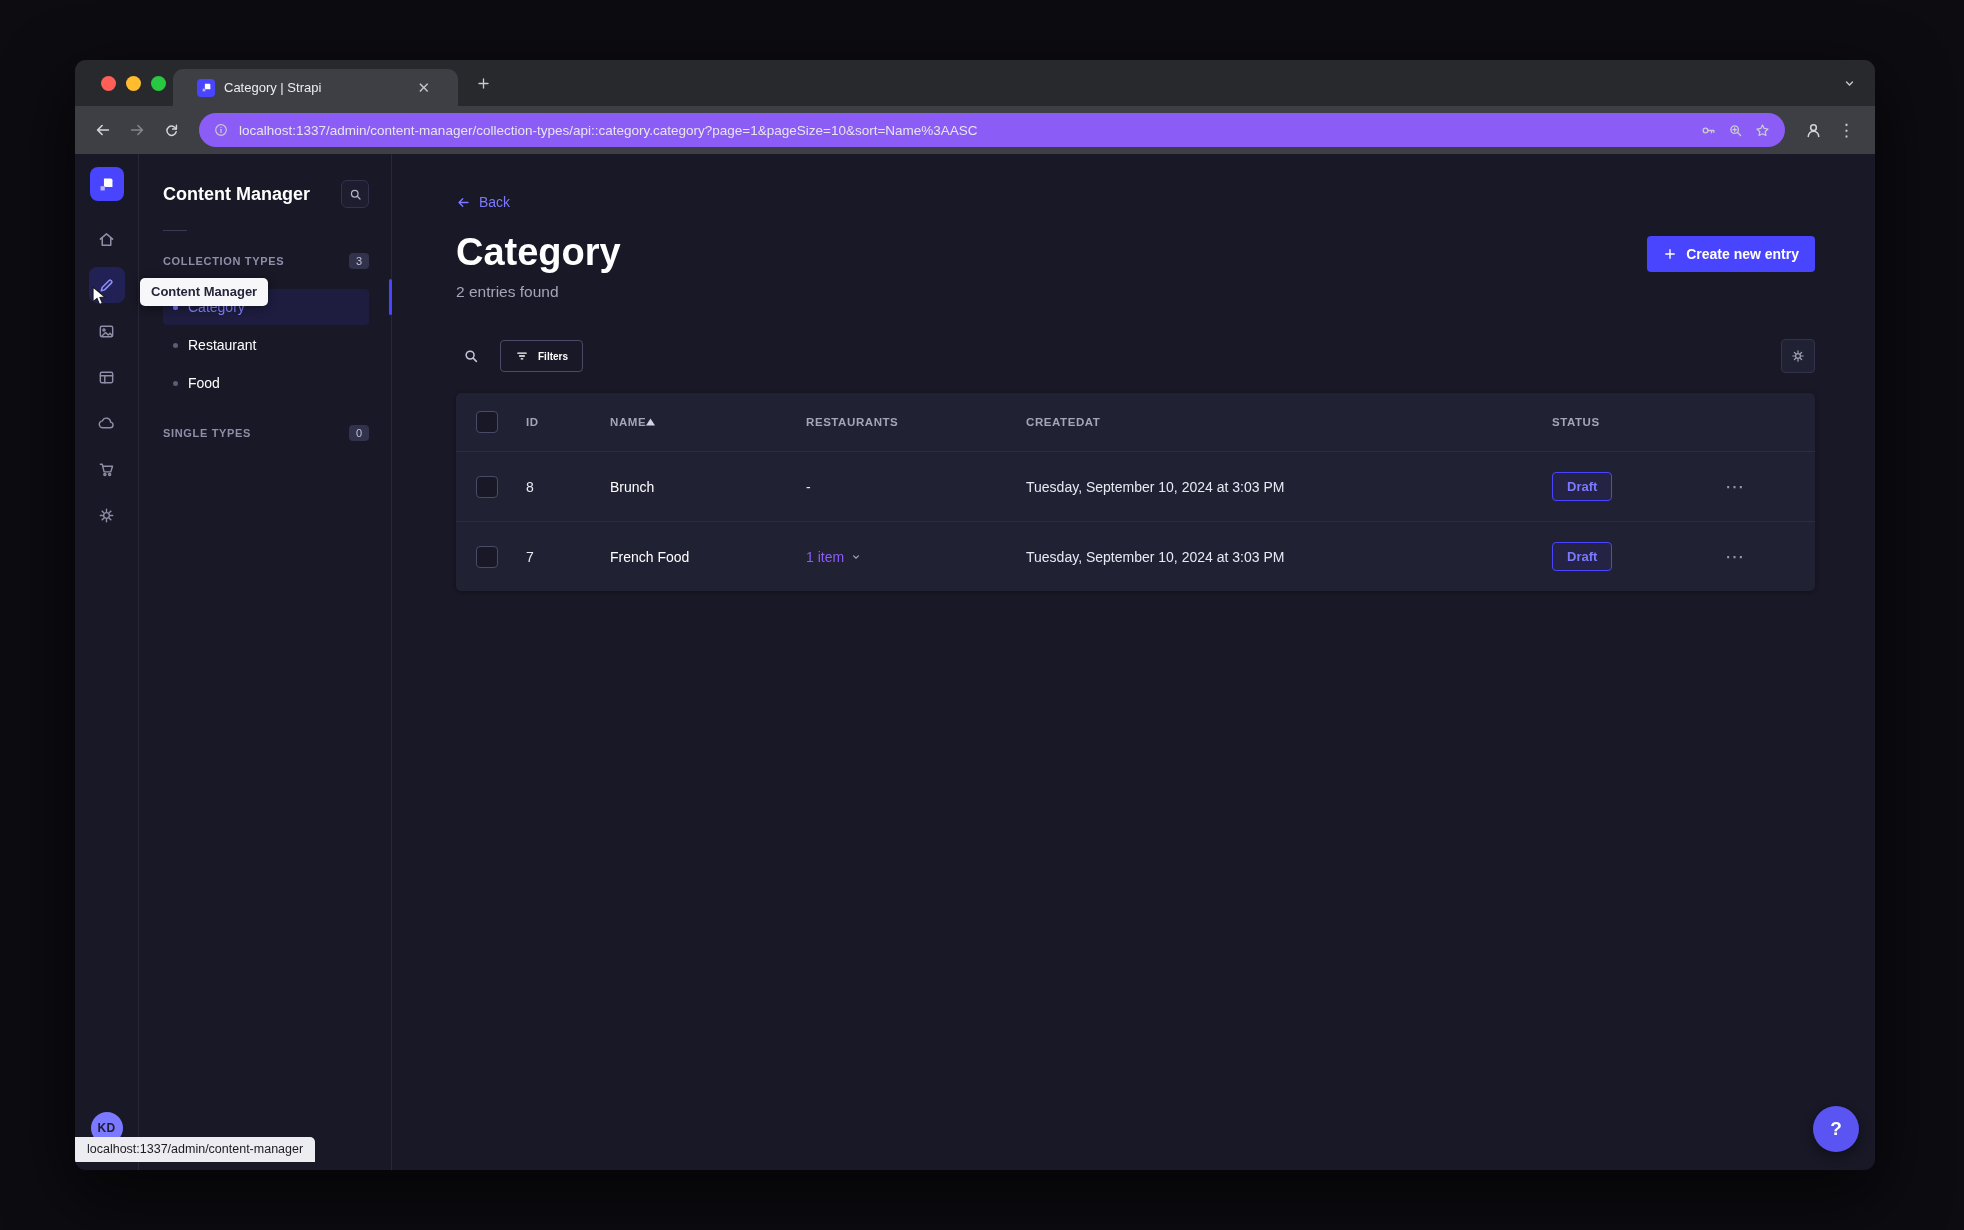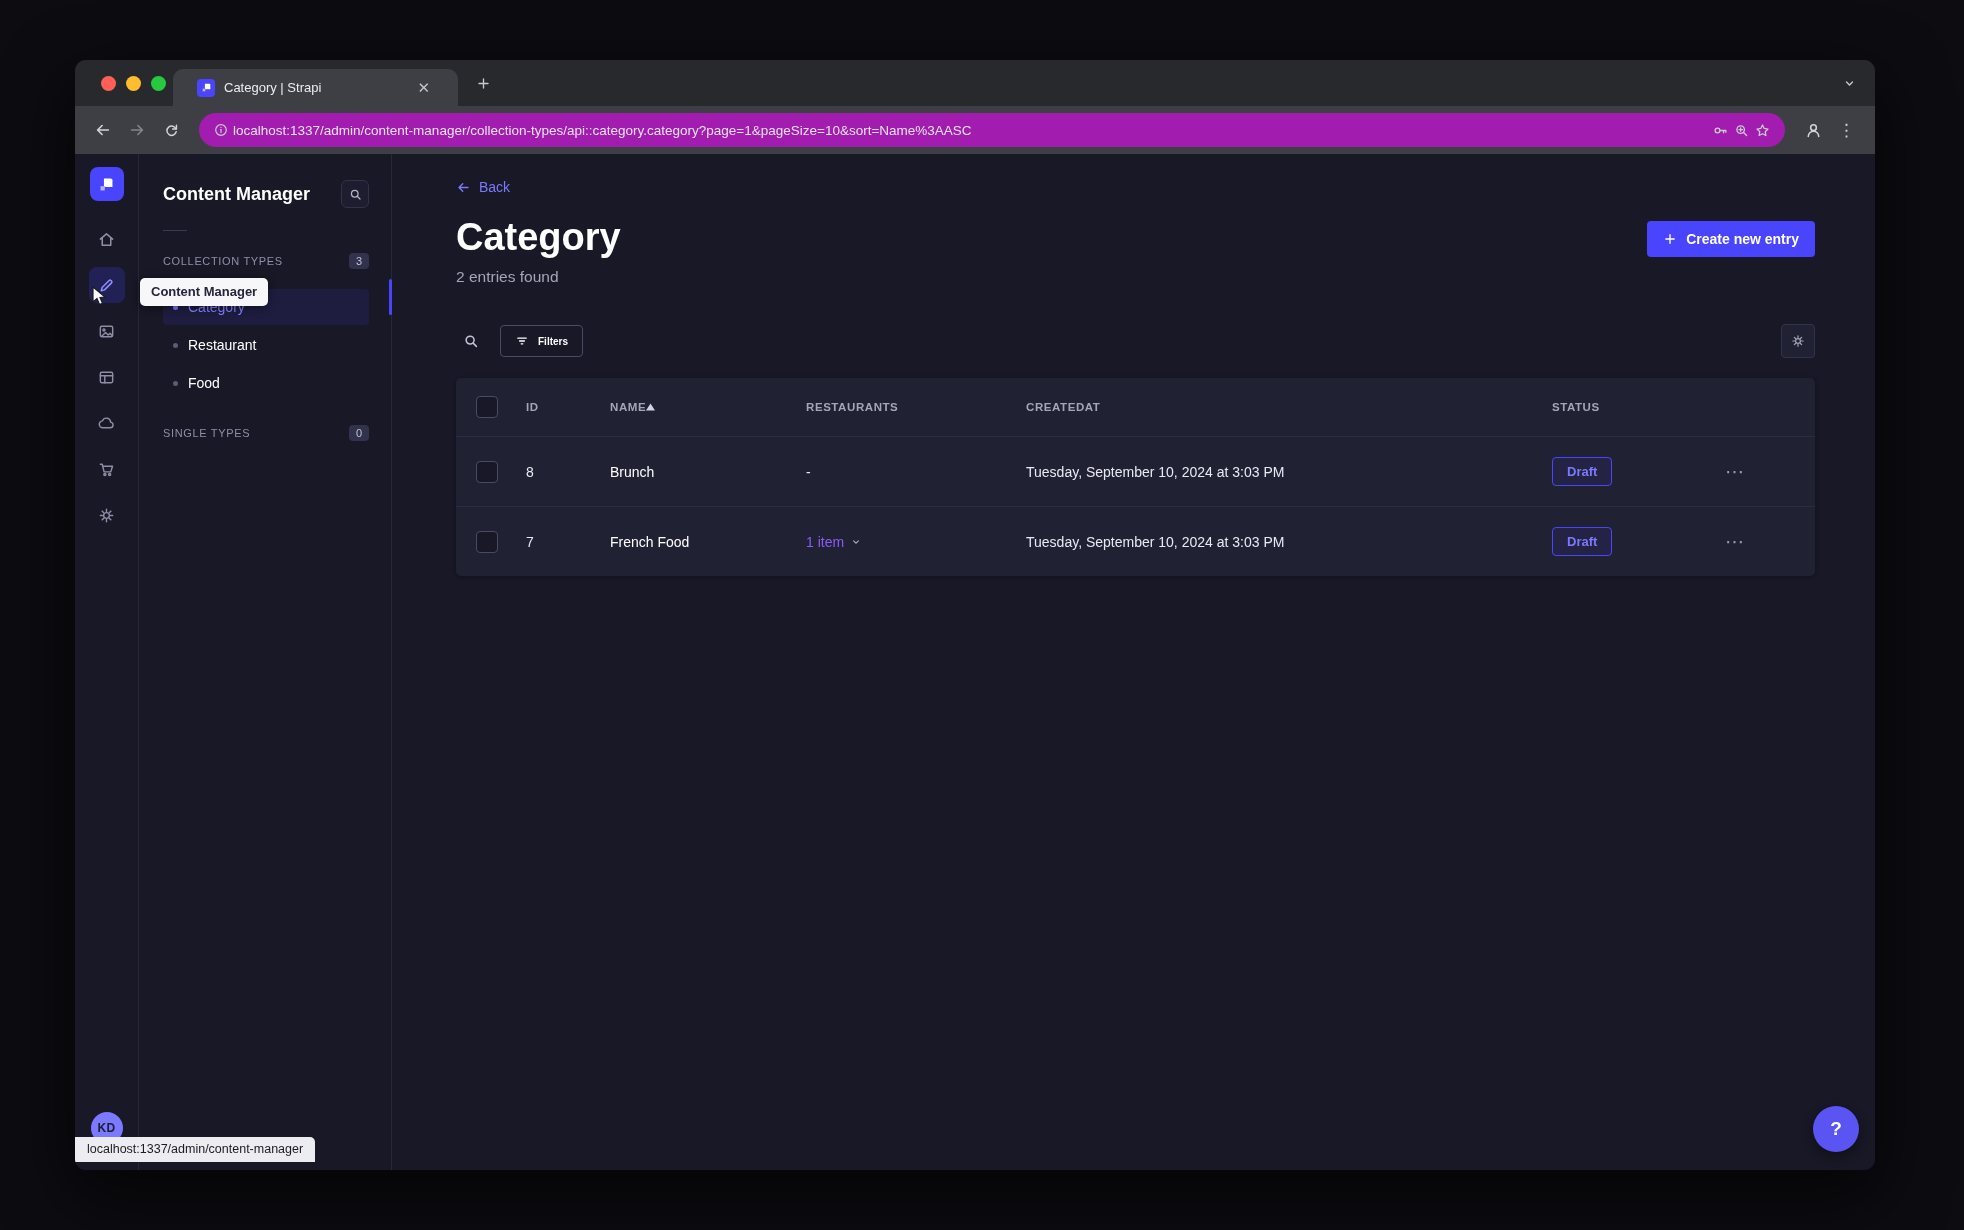"localhost:1337/admin/content-manager/col" .omnibox { background: #a21caf -> #8b5cf6; gap: 4px -> 10px }
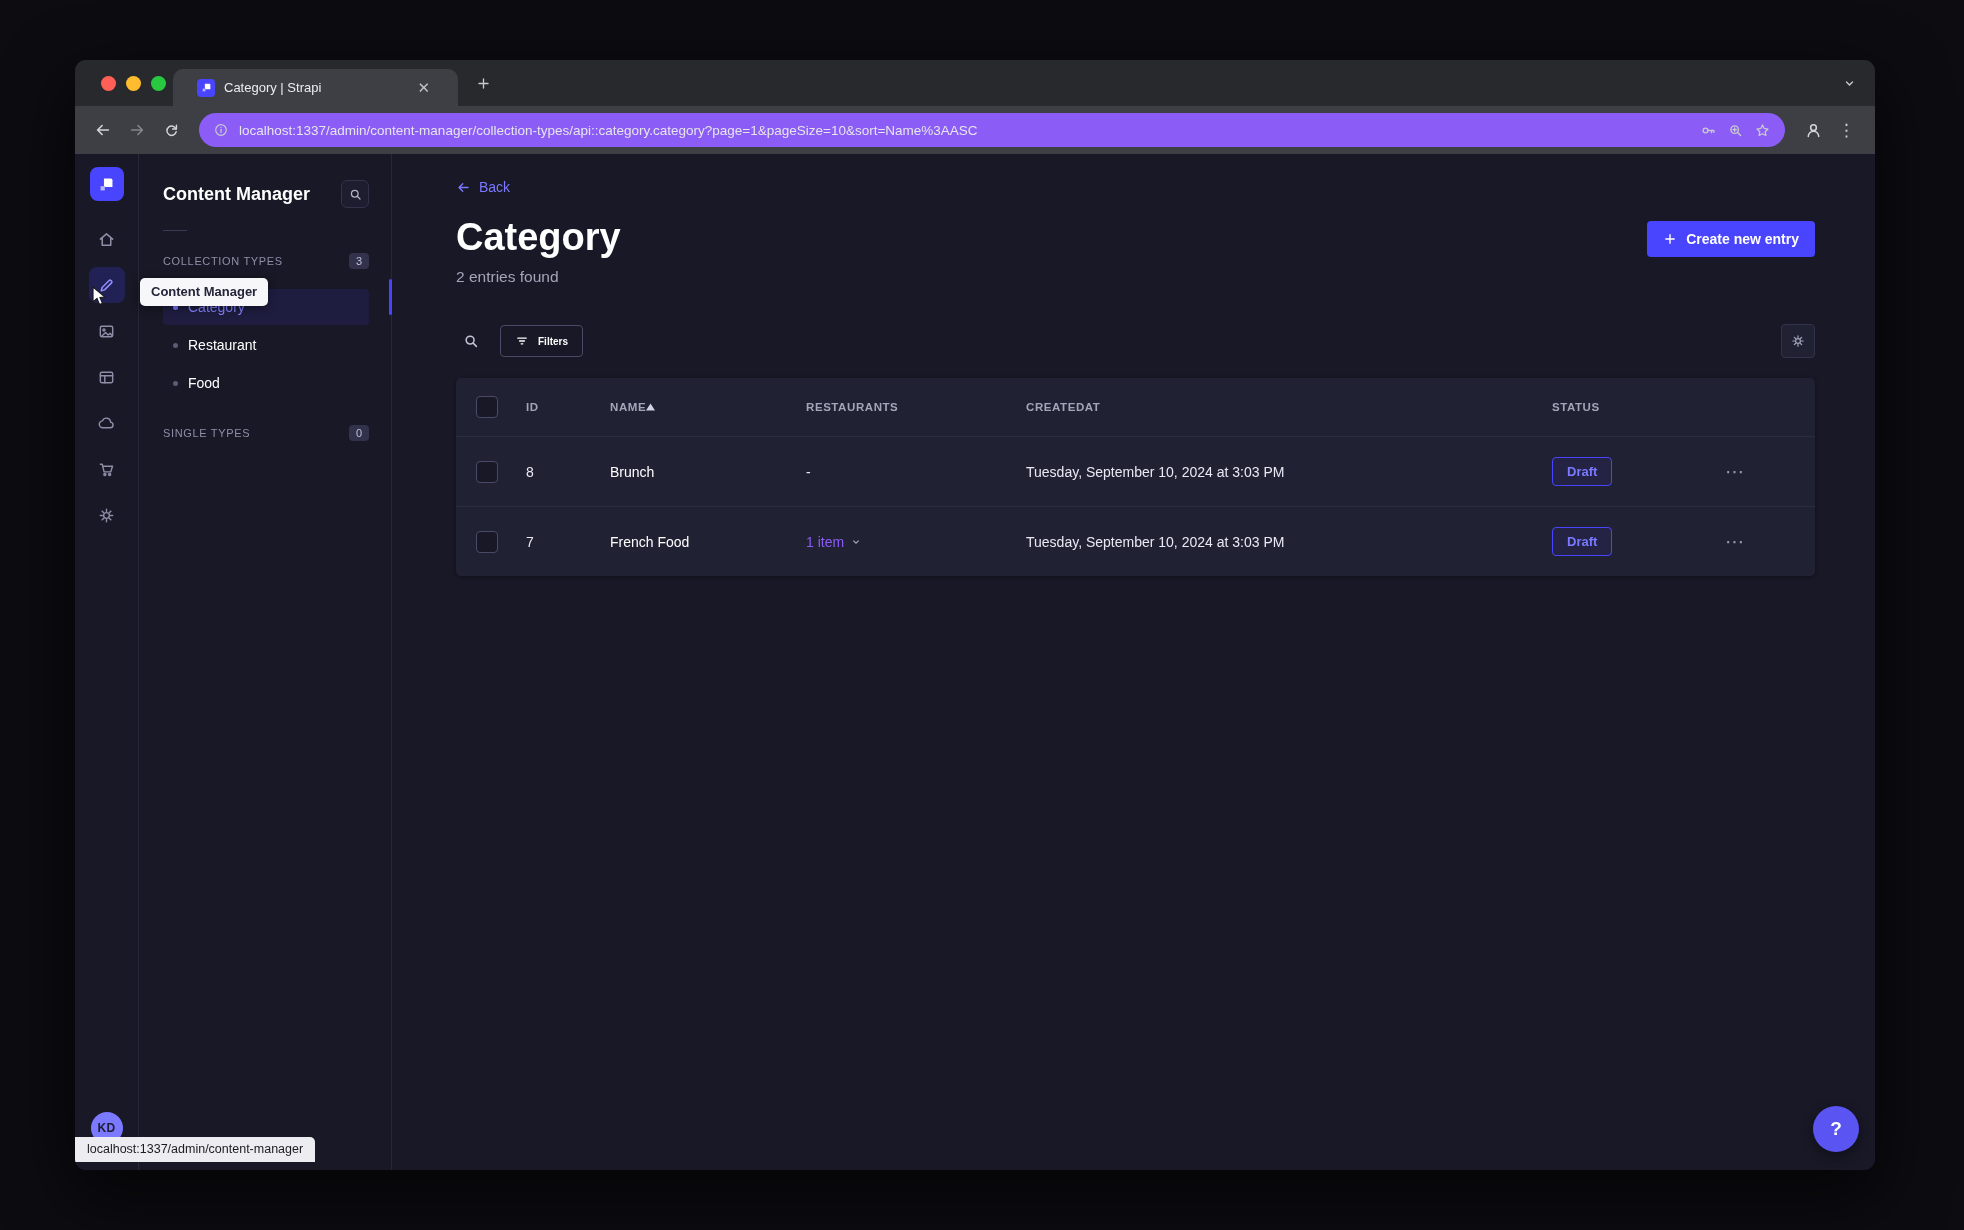"Back" .main { padding: 25px 60px 0 64px -> 40px 60px 0 64px }
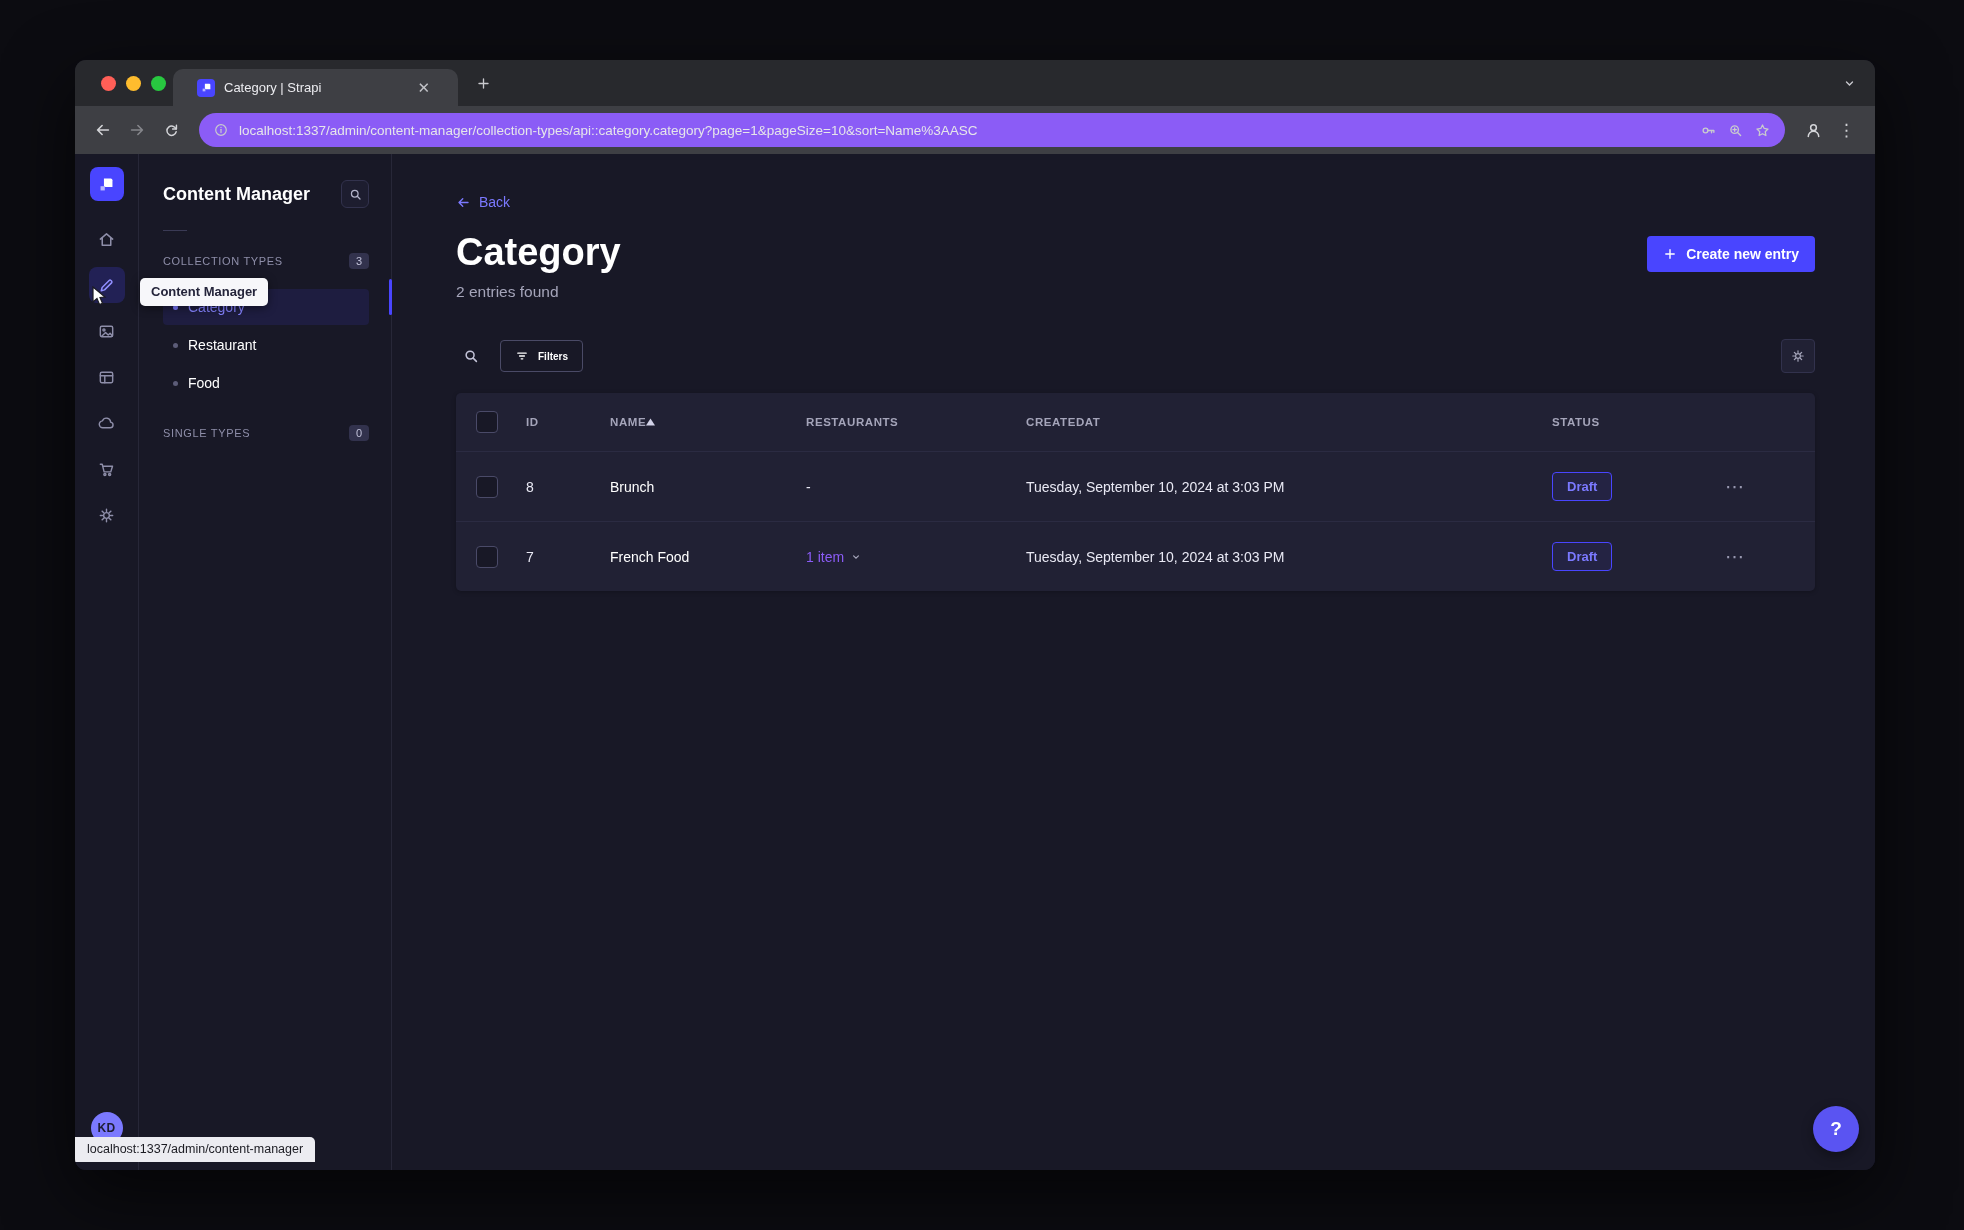"COLLECTION TYPES" .section-label { font-weight: normal -> bold }
